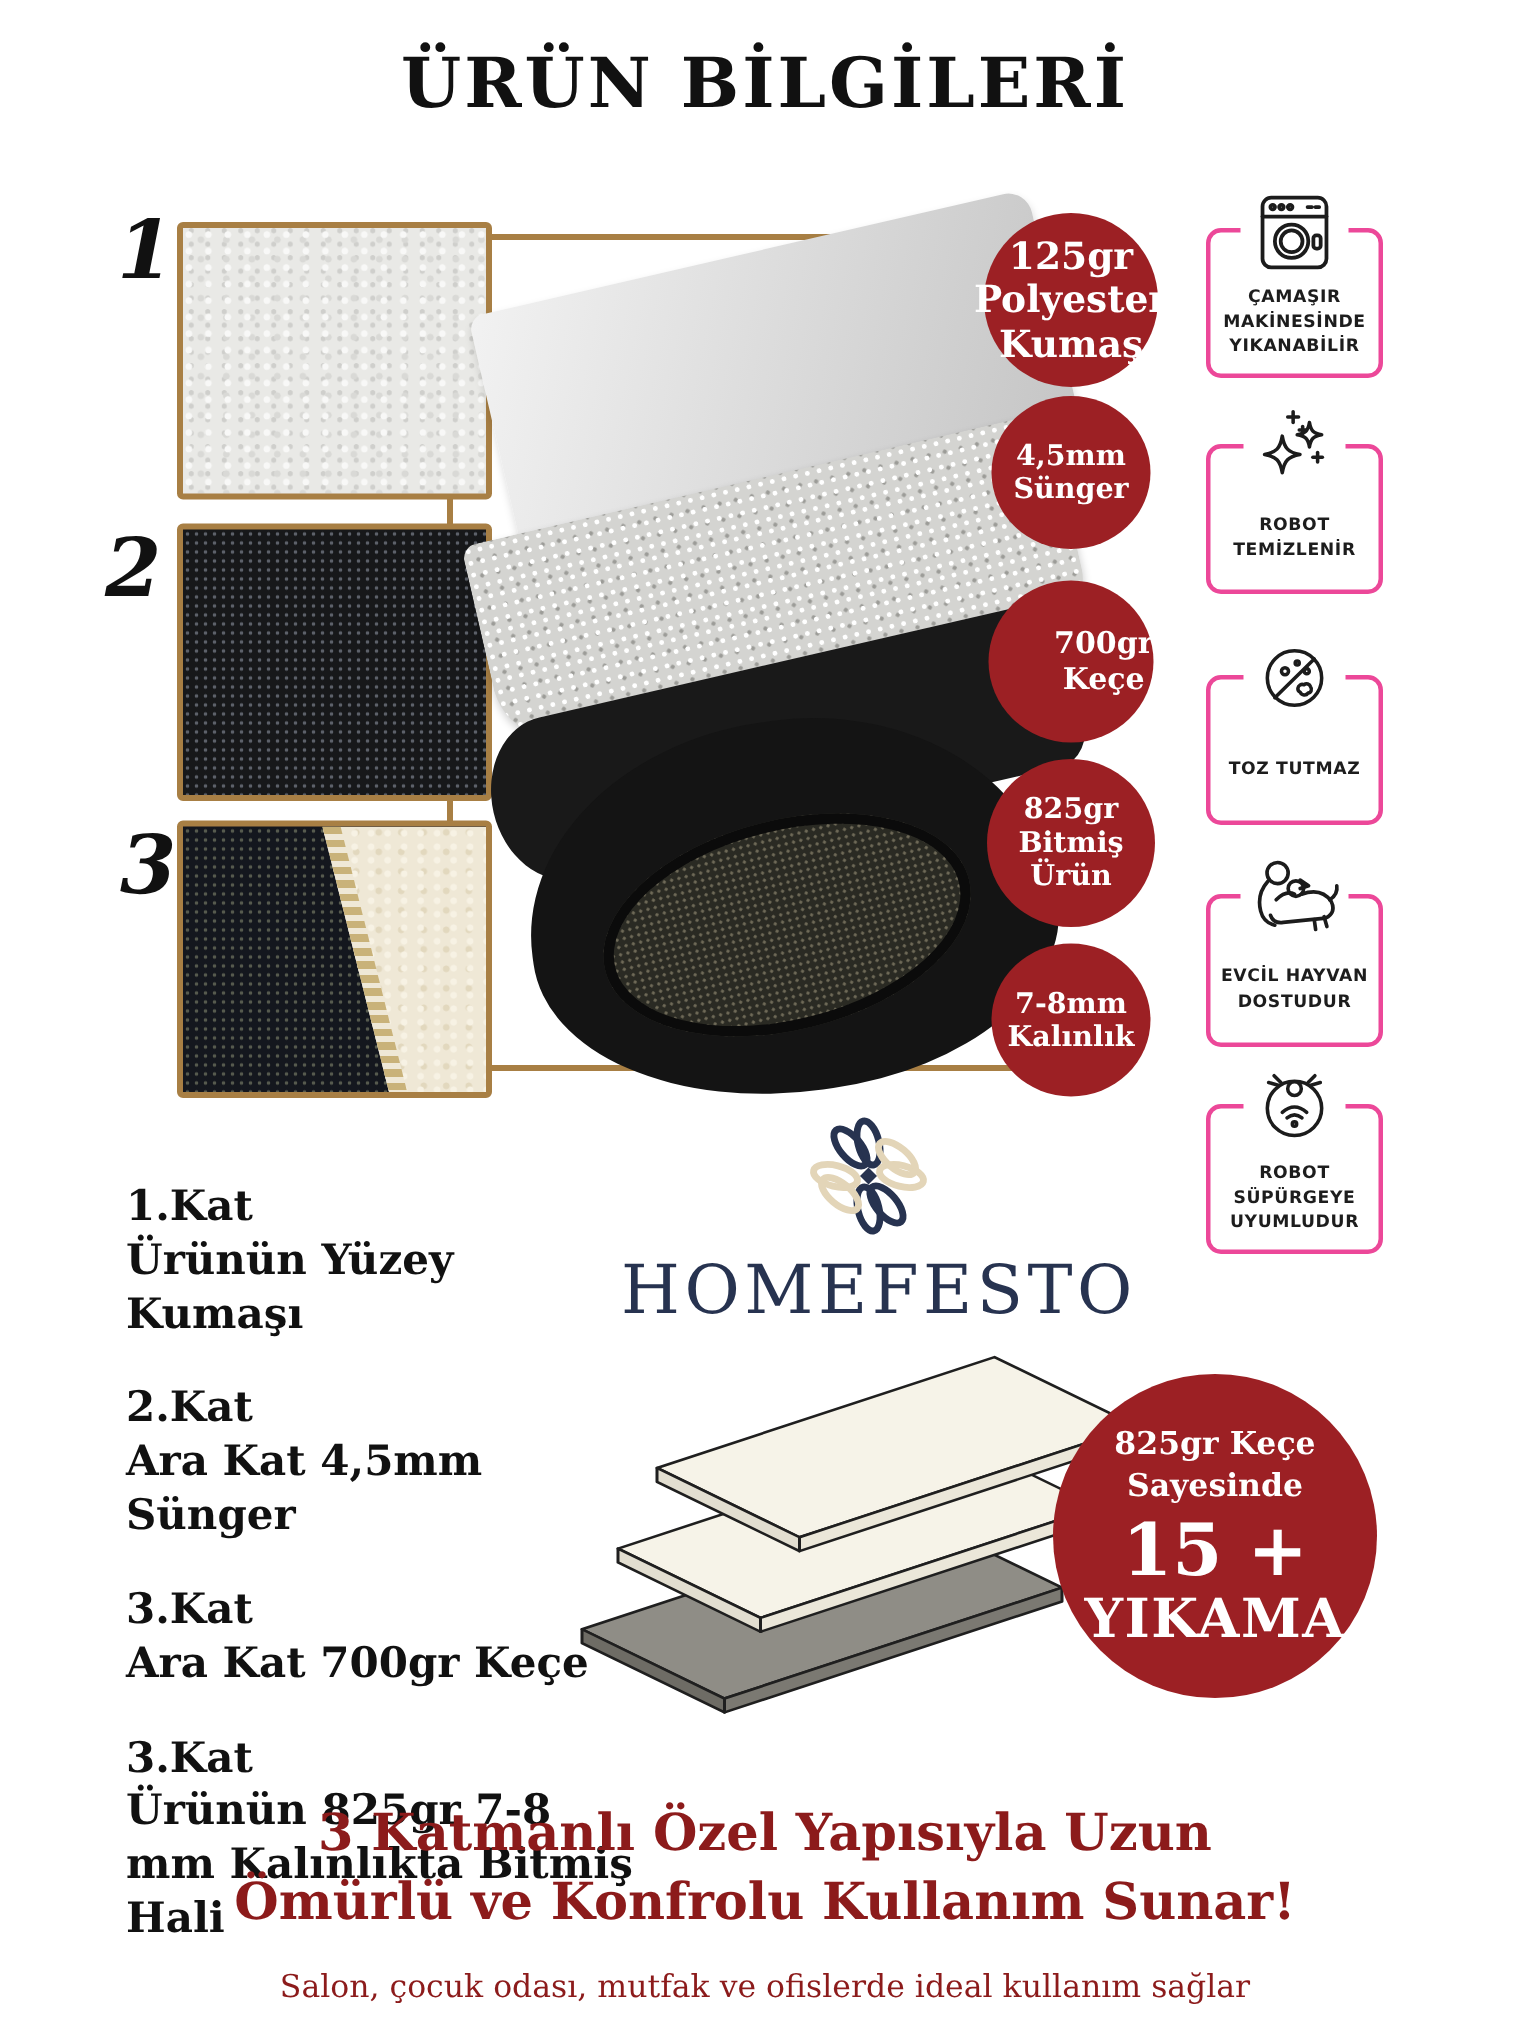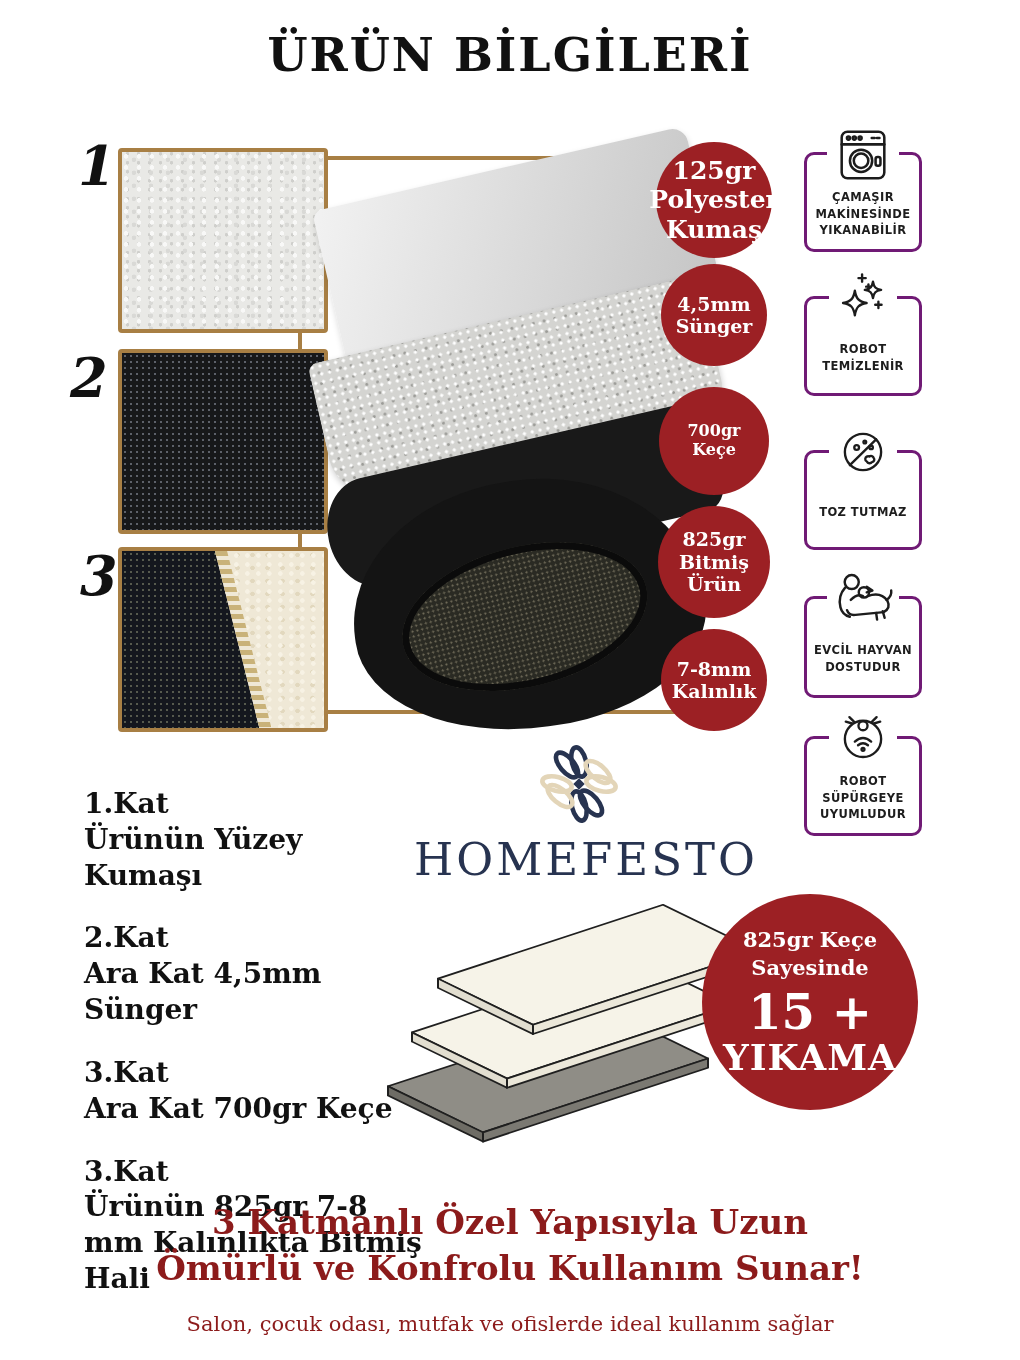"ÇAMAŞIR MAKİNESİNDE YIKANABİLİR" .feature { border: 3px solid #701a75 -> 3px solid #ec4899 }
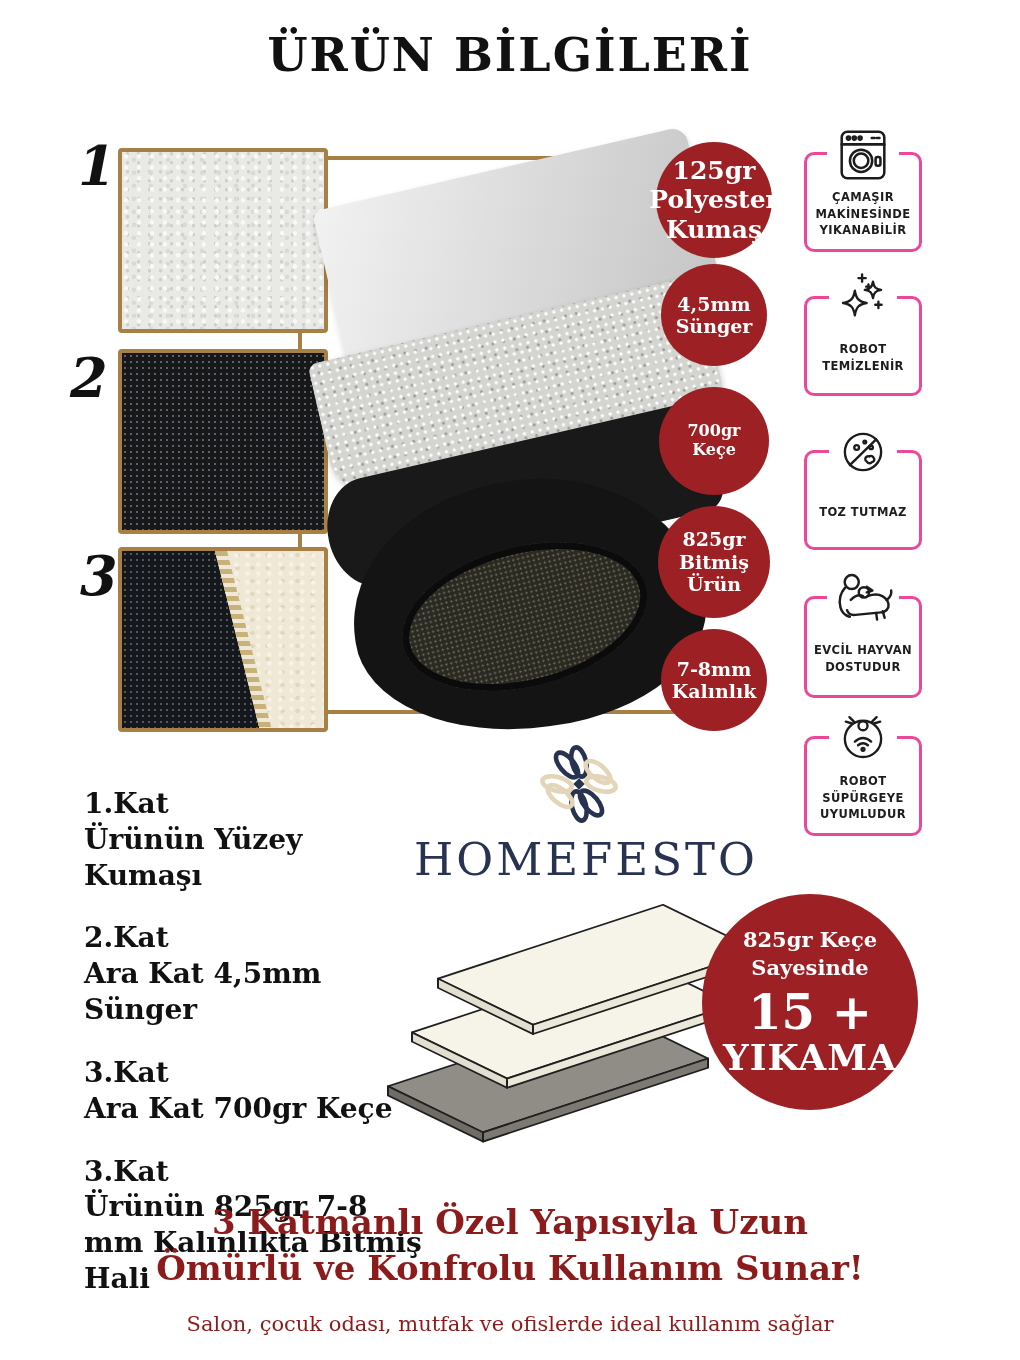"700gr" .b3 { font-size: 16px -> 20px; justify-content: none -> flex-end }
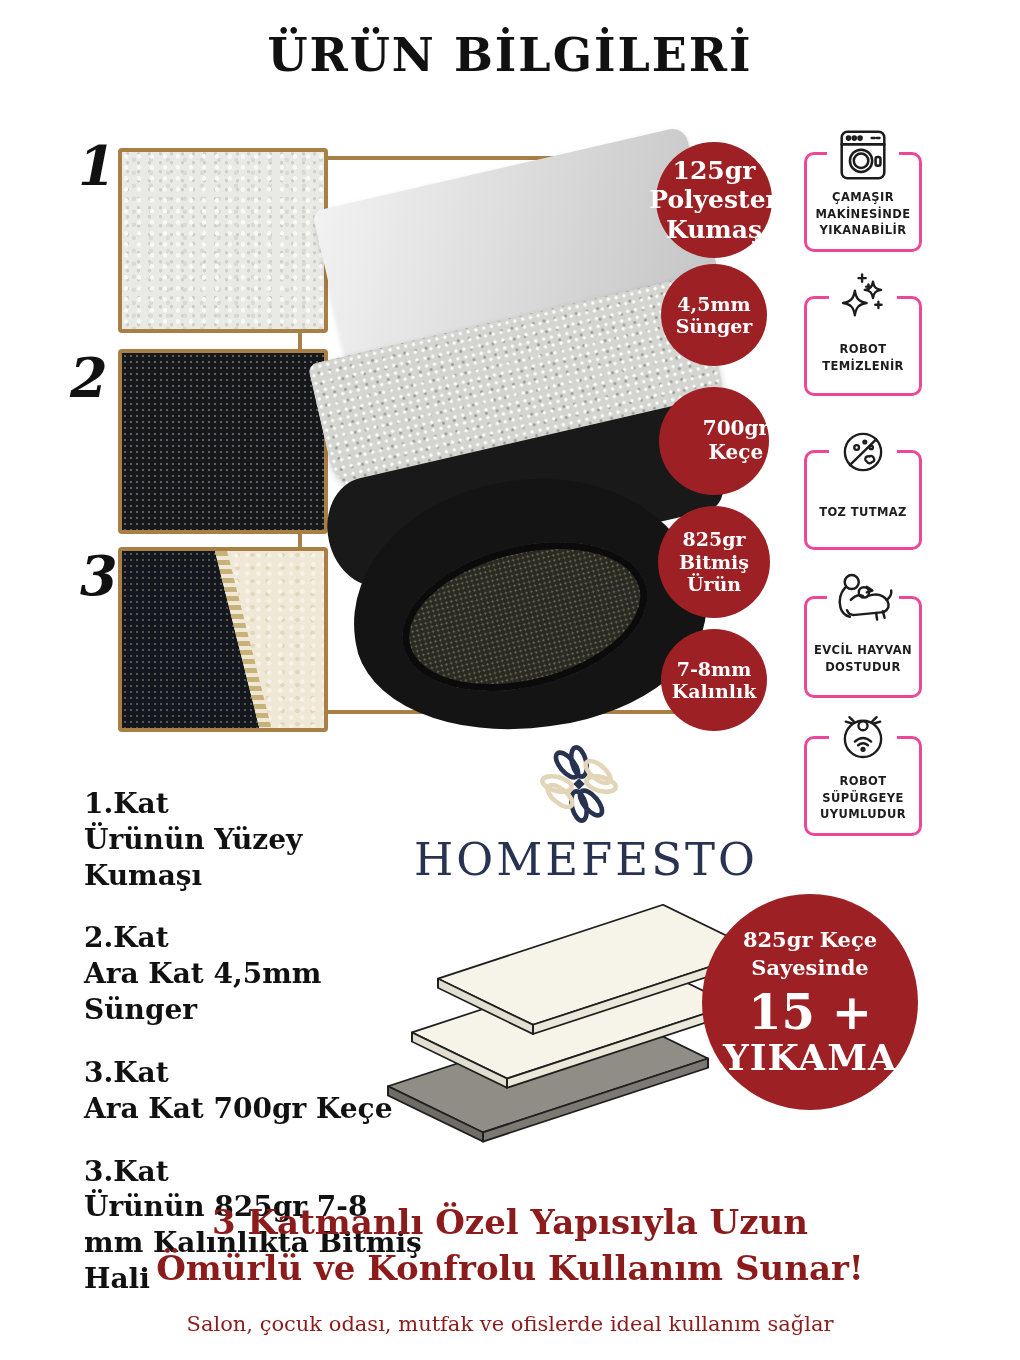"825gr Keçe" .wash-circle { top: 894px -> 916px }
